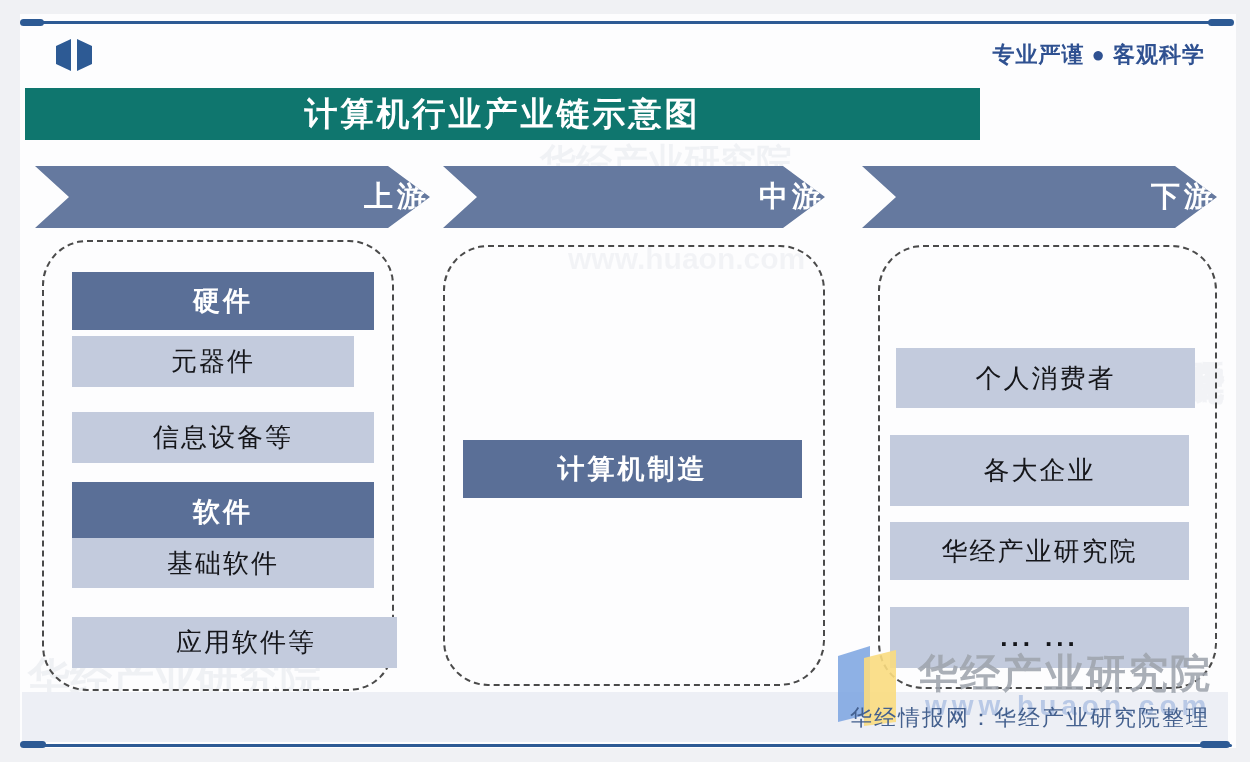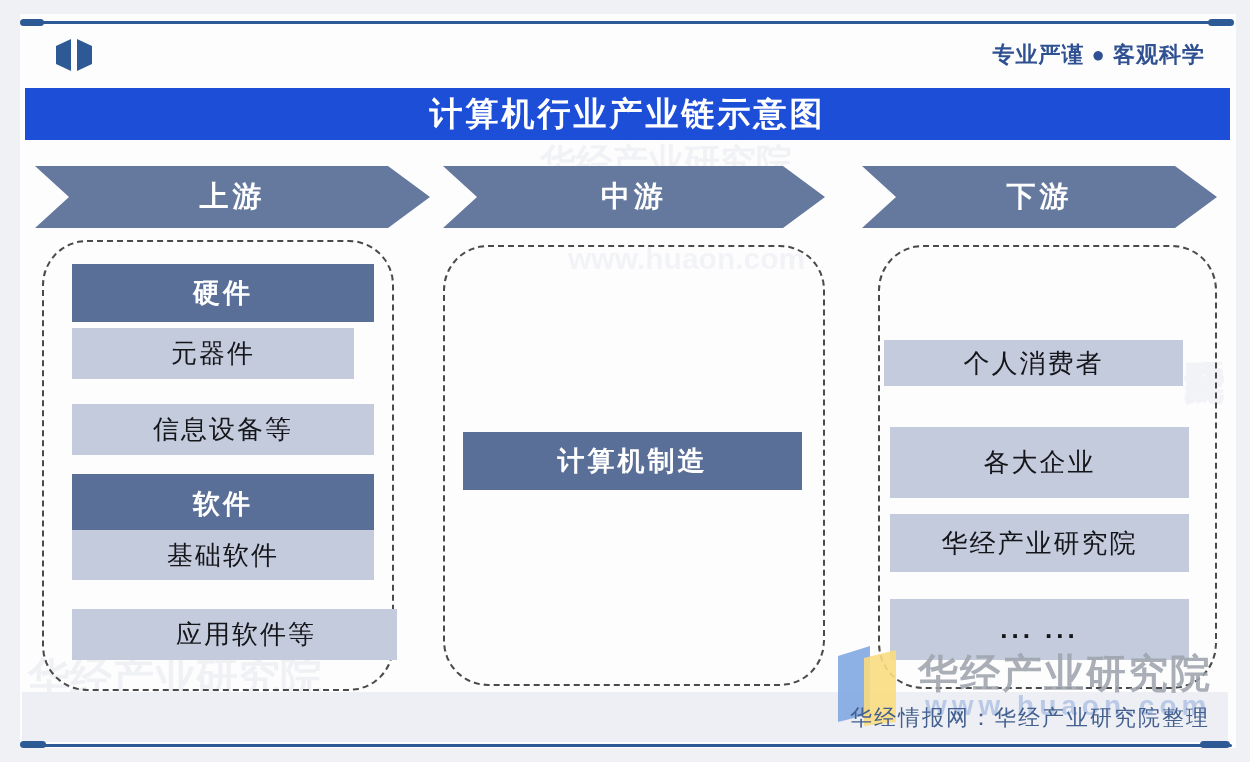"计算机行业产业链示意图" .title-bar { background: #1d4ed8 -> #0f766e; width: 1205px -> 955px }
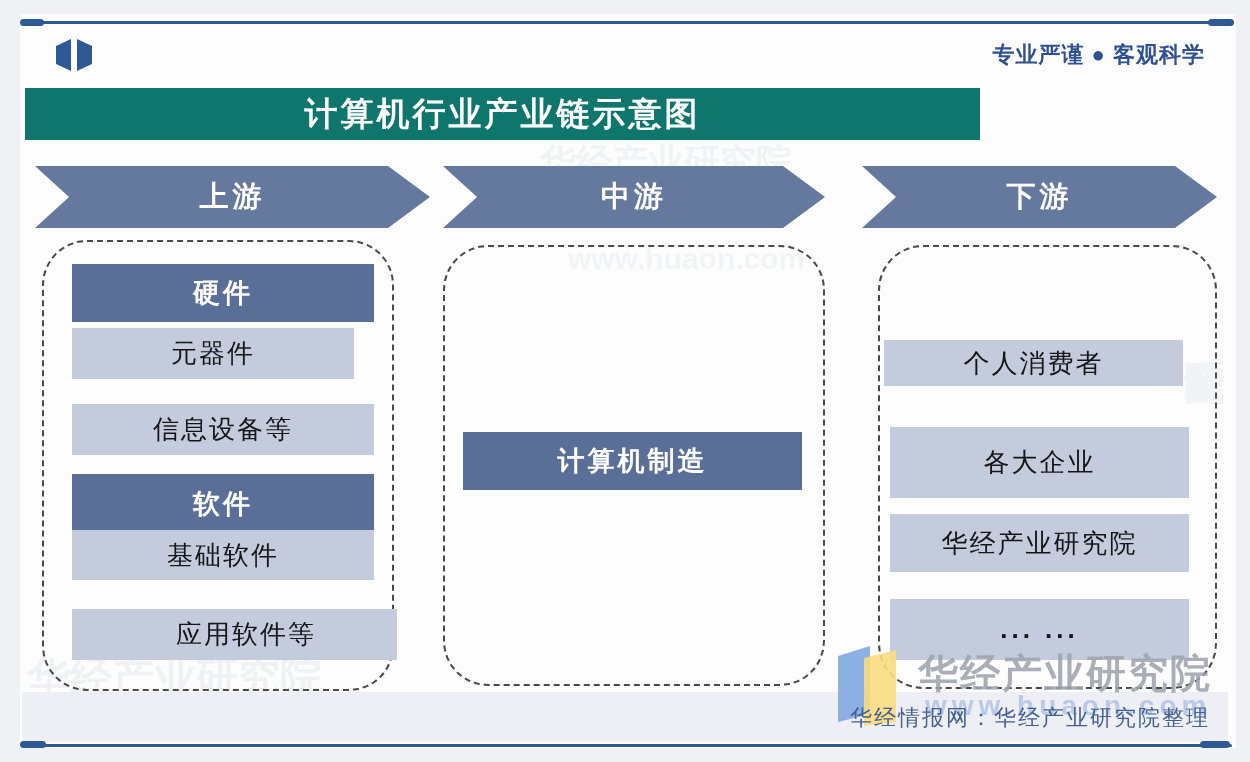"上游" .arrow { justify-content: center -> flex-end }
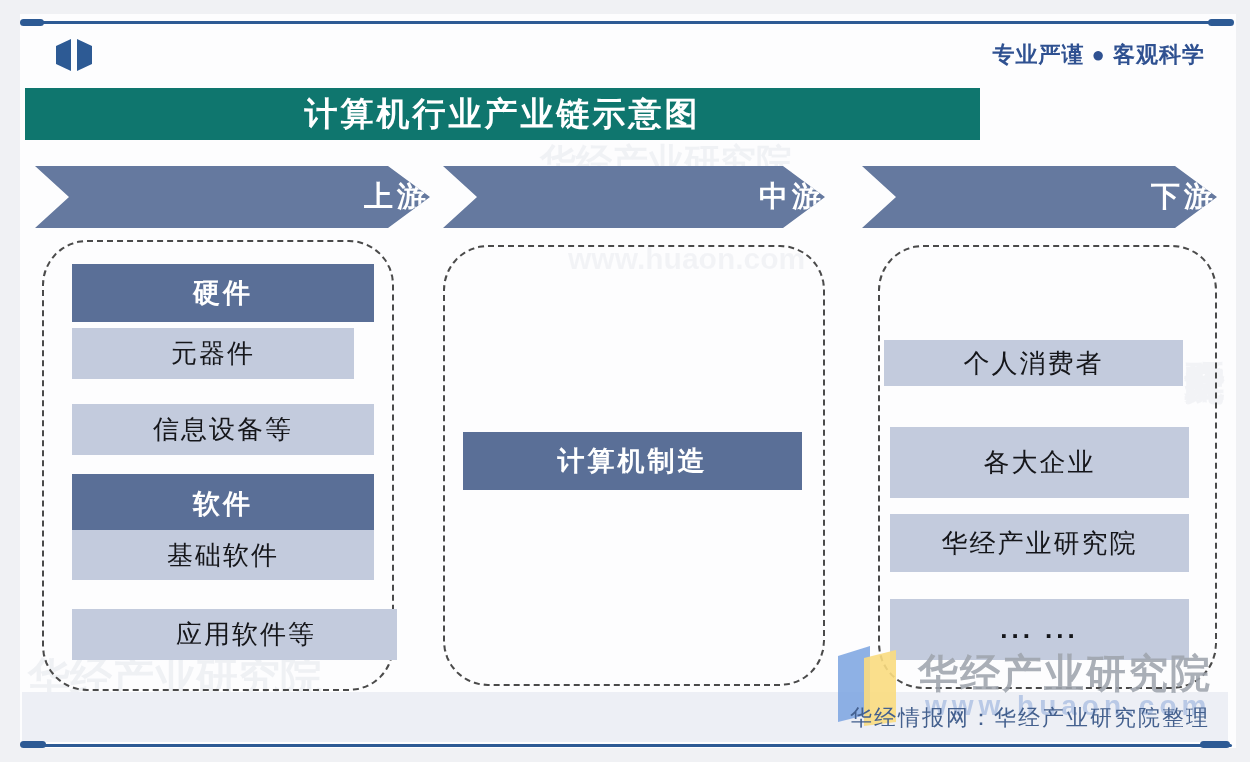"硬件" .bar { margin-top: none -> 8px }
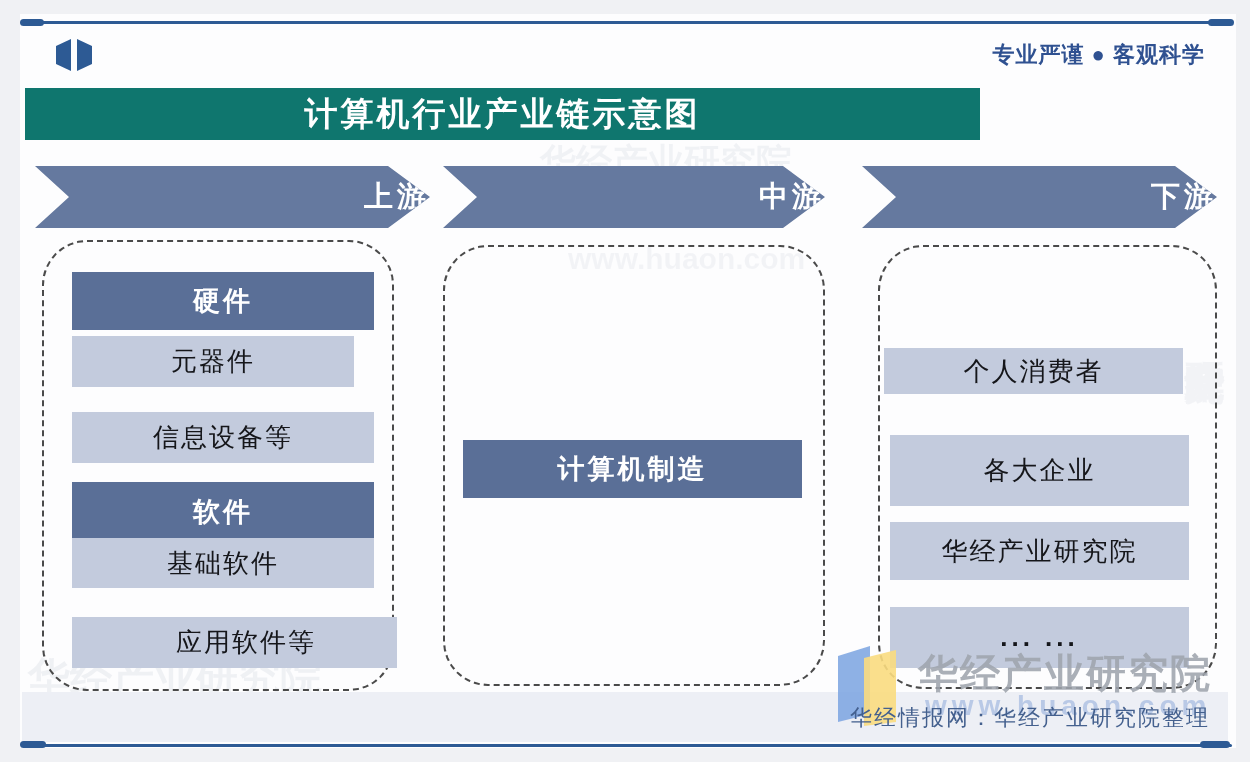"个人消费者" div.bar { height: 46px -> 60px; left: 4px -> 16px }
